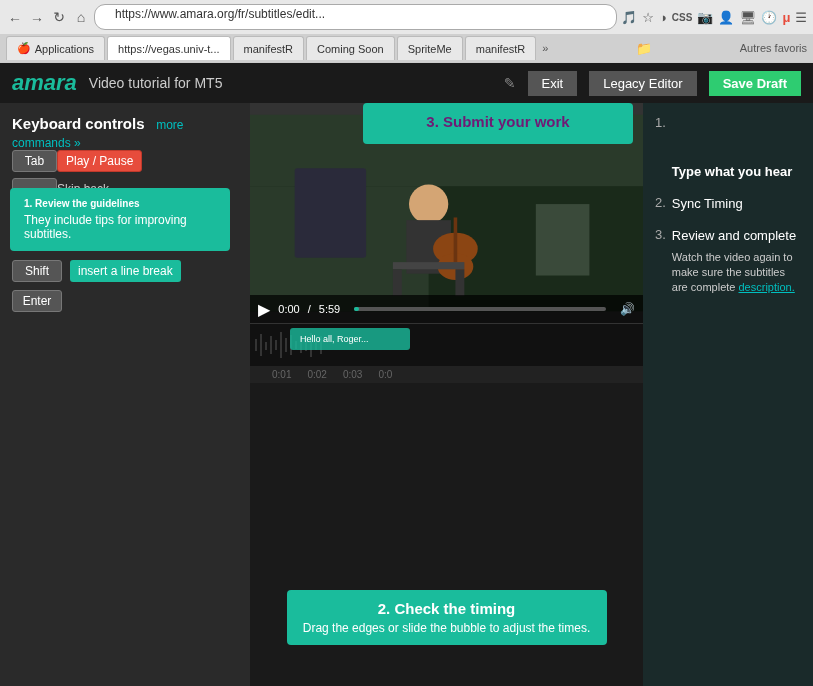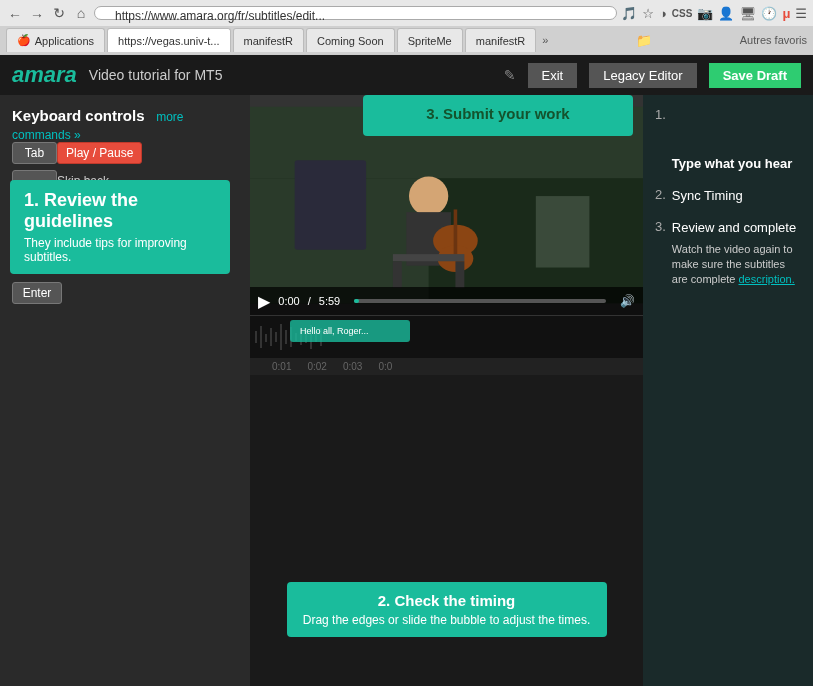"https://www.amara.org/fr/subtitles/edit." .url-bar { height: 14px -> 26px }
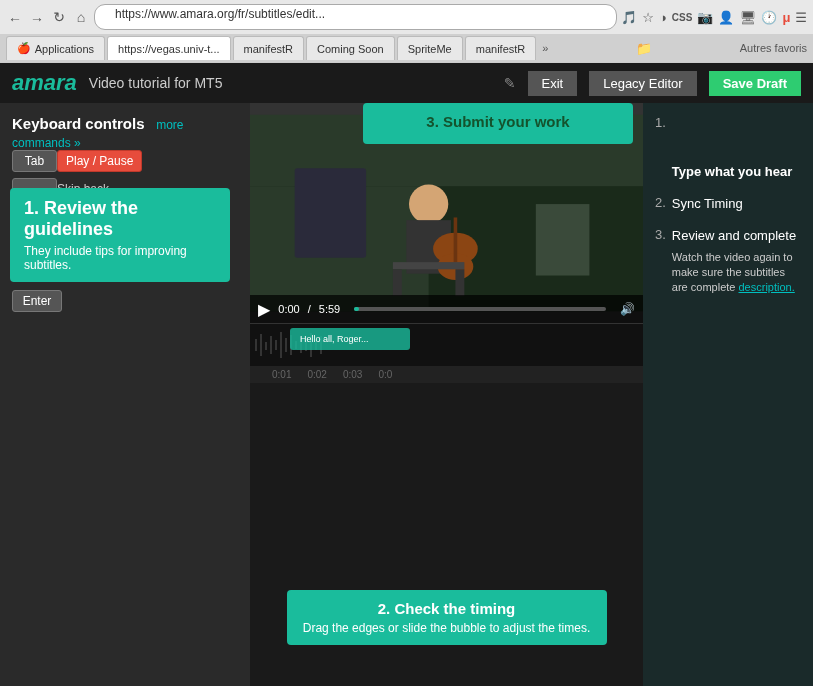"3. Submit your work" .tooltip-submit { color: #14532d -> #701a75 }
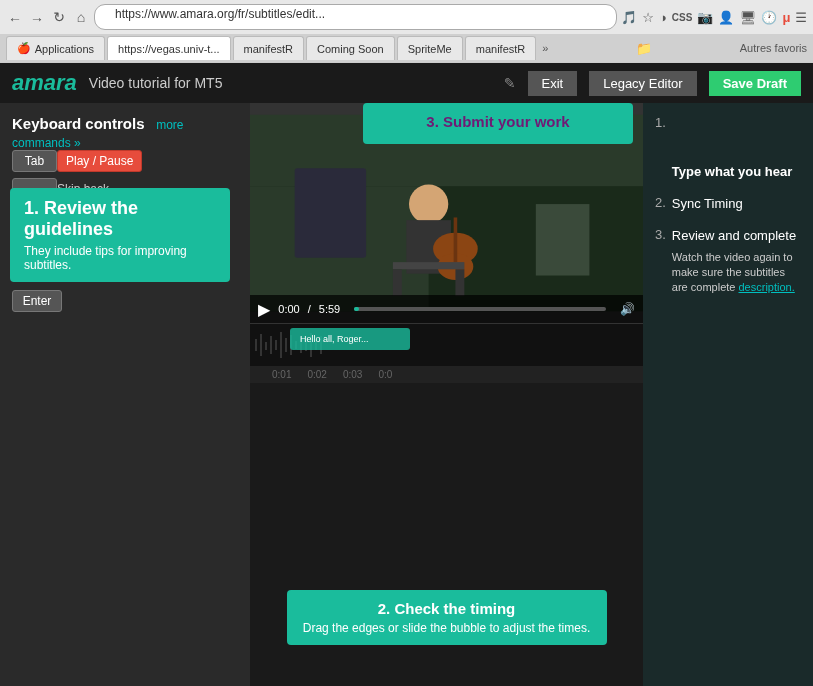"1. Review the guidelines" .tooltip-review h3 { font-size: 18px -> 10px }
